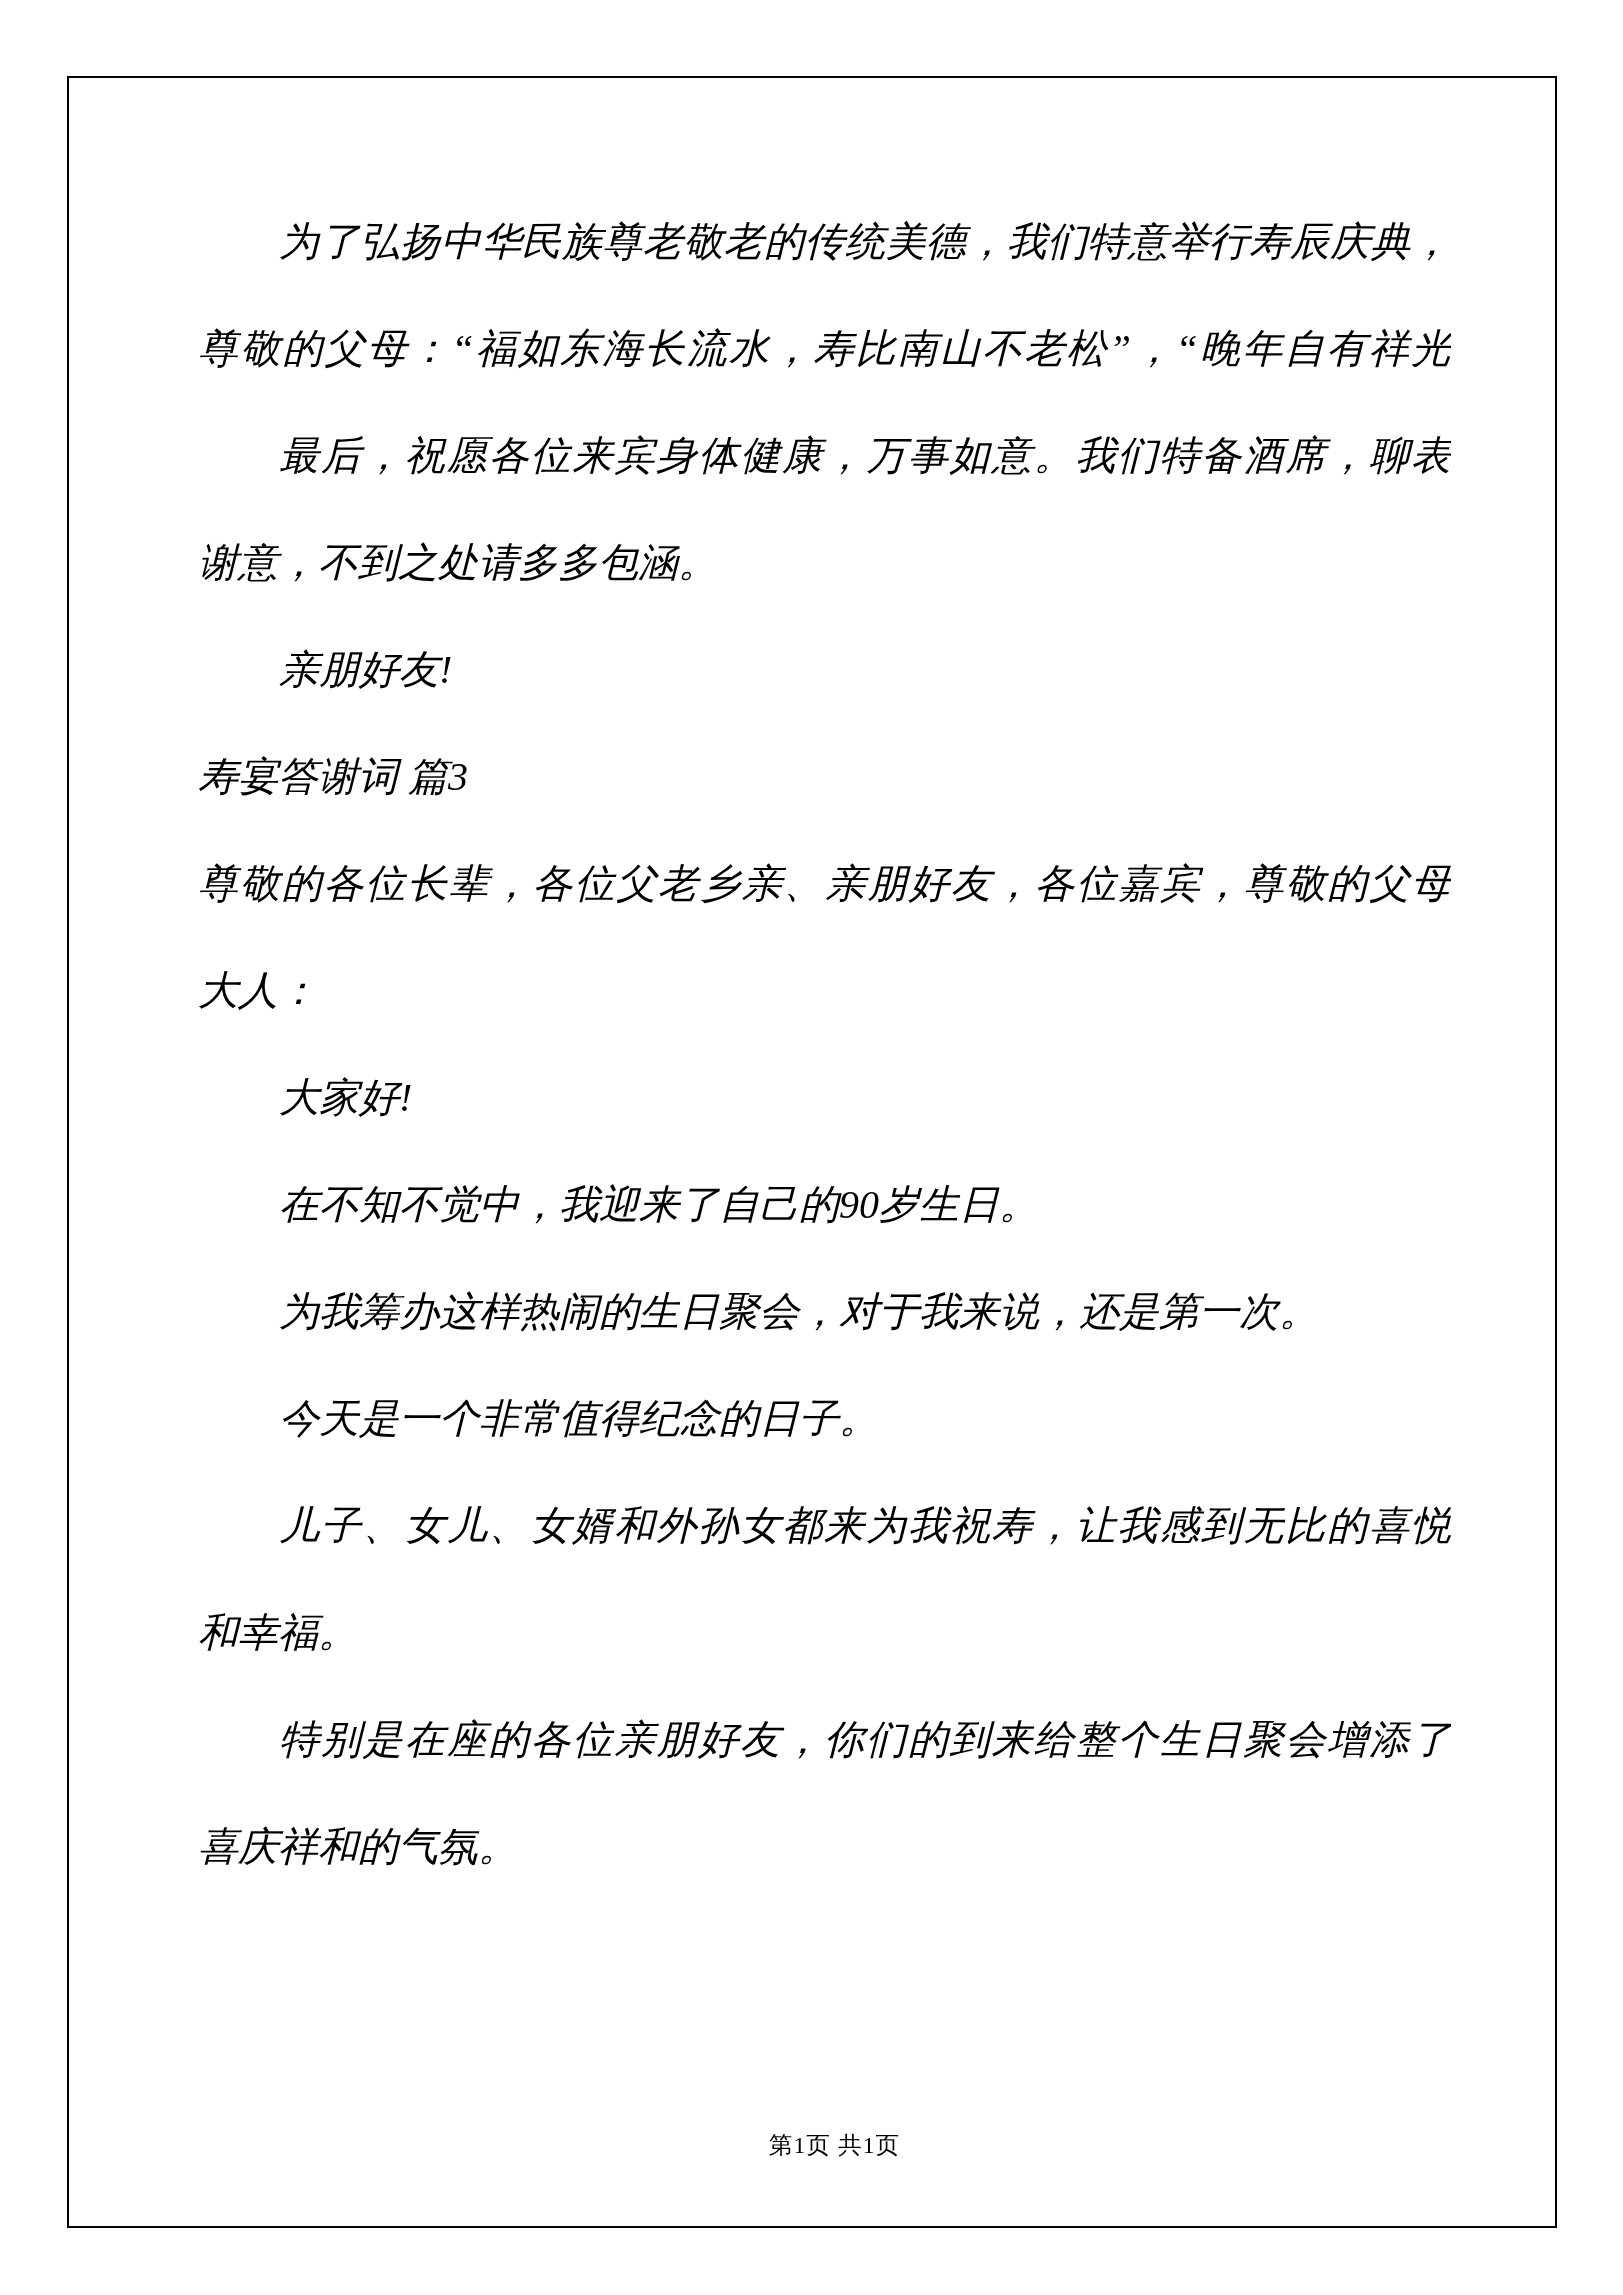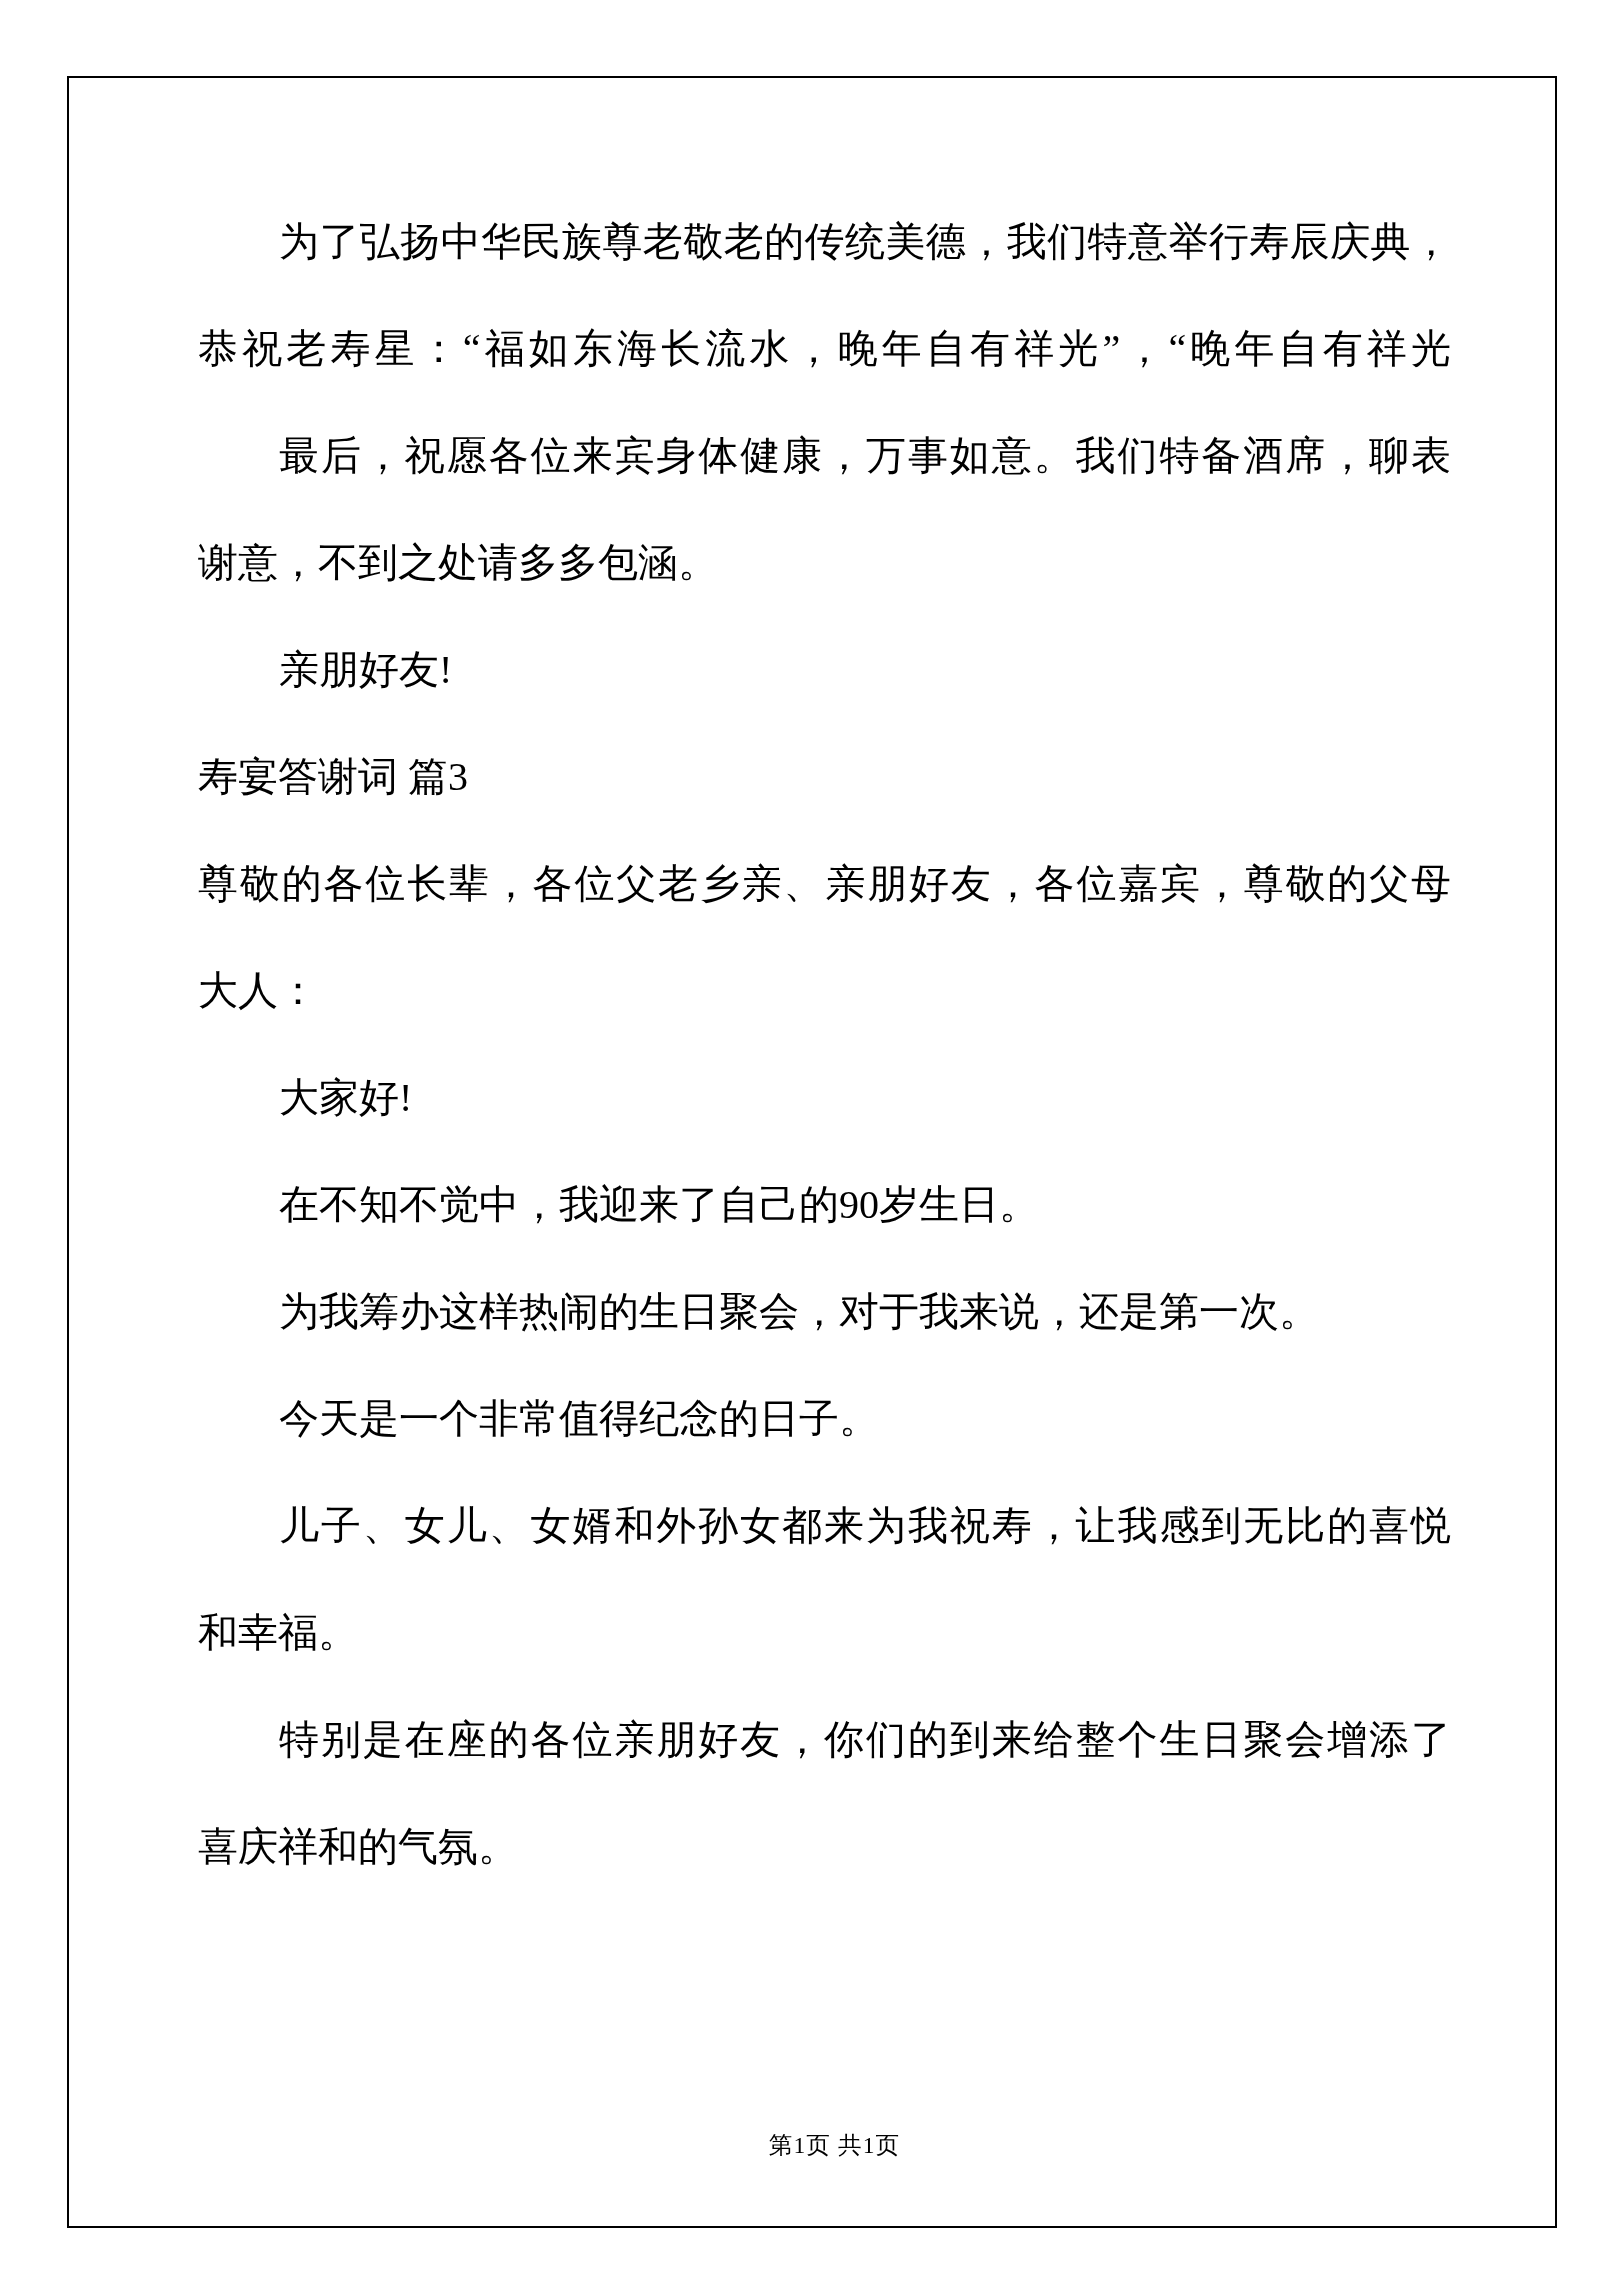"为了弘扬中华民族尊老敬老的传统美德，我们特意举行寿辰庆典，" .line { font-style: none -> italic }
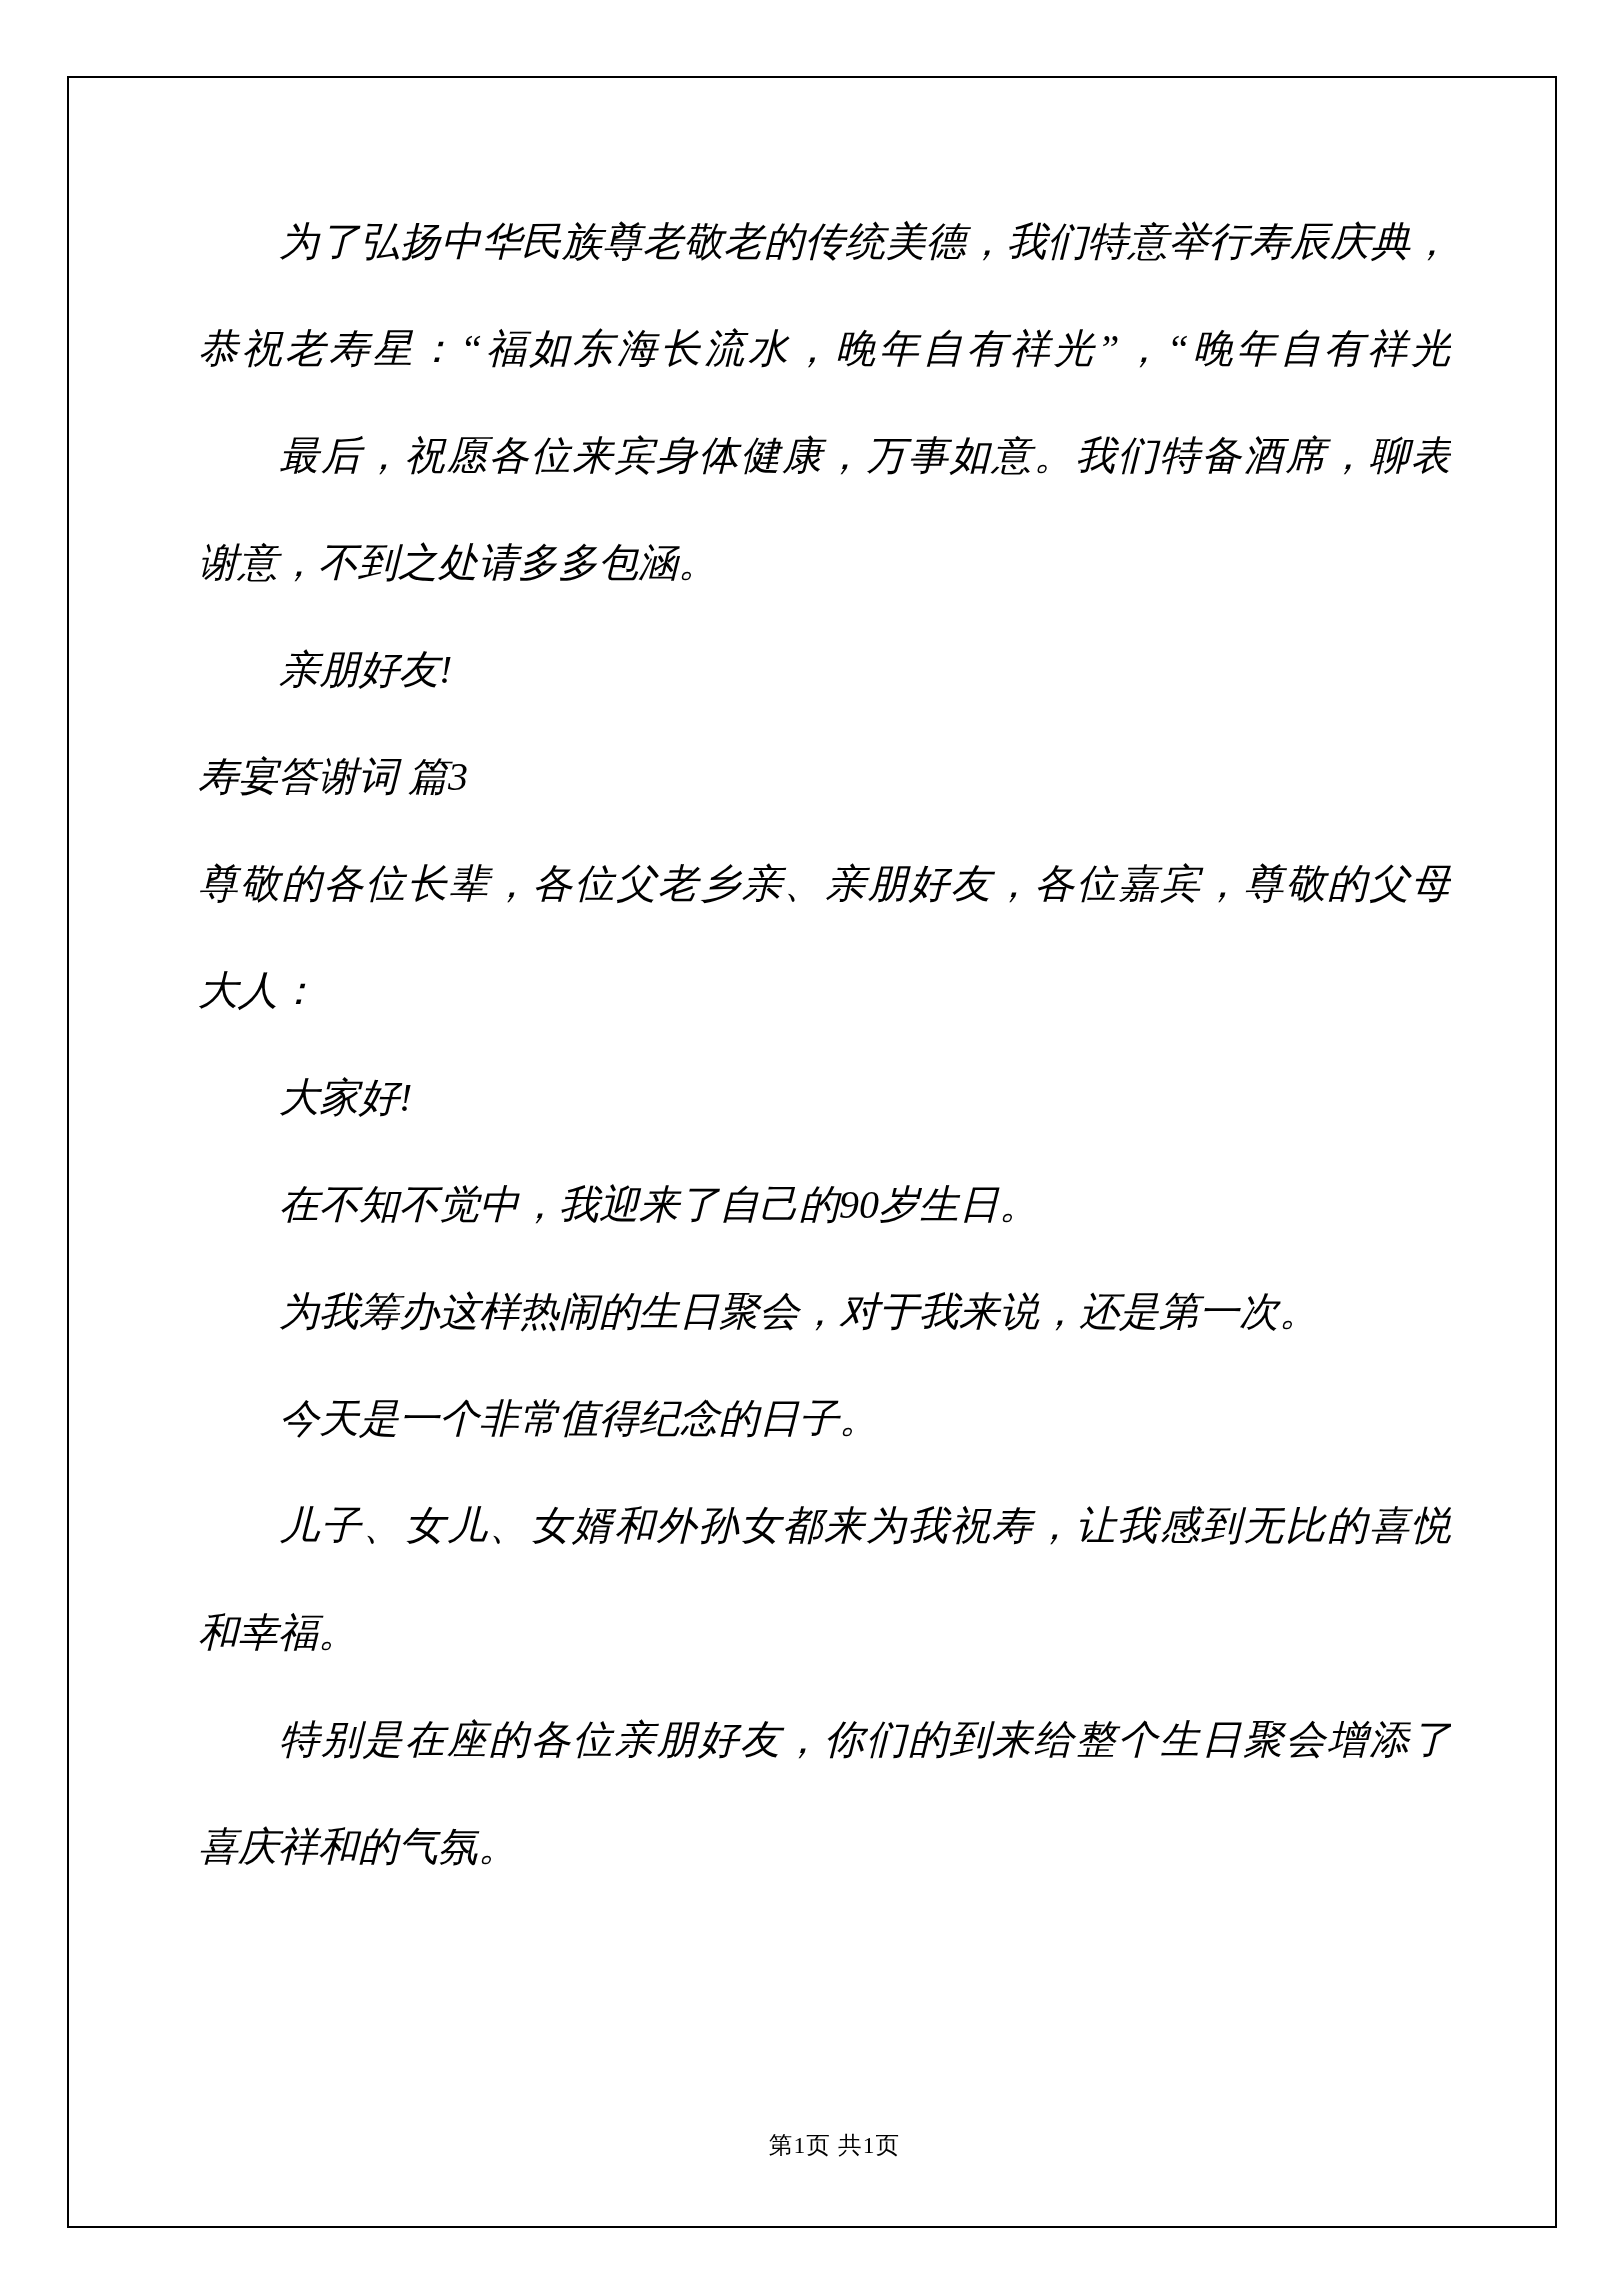"恭祝老寿星：“福如东海长流水，晚年自有祥光”，“晚年自有祥光" div.line { text: 恭祝老寿星：“福如东海长流水，晚年自有祥光 -> 尊敬的父母：“福如东海长流水，寿比南山不老松 }
